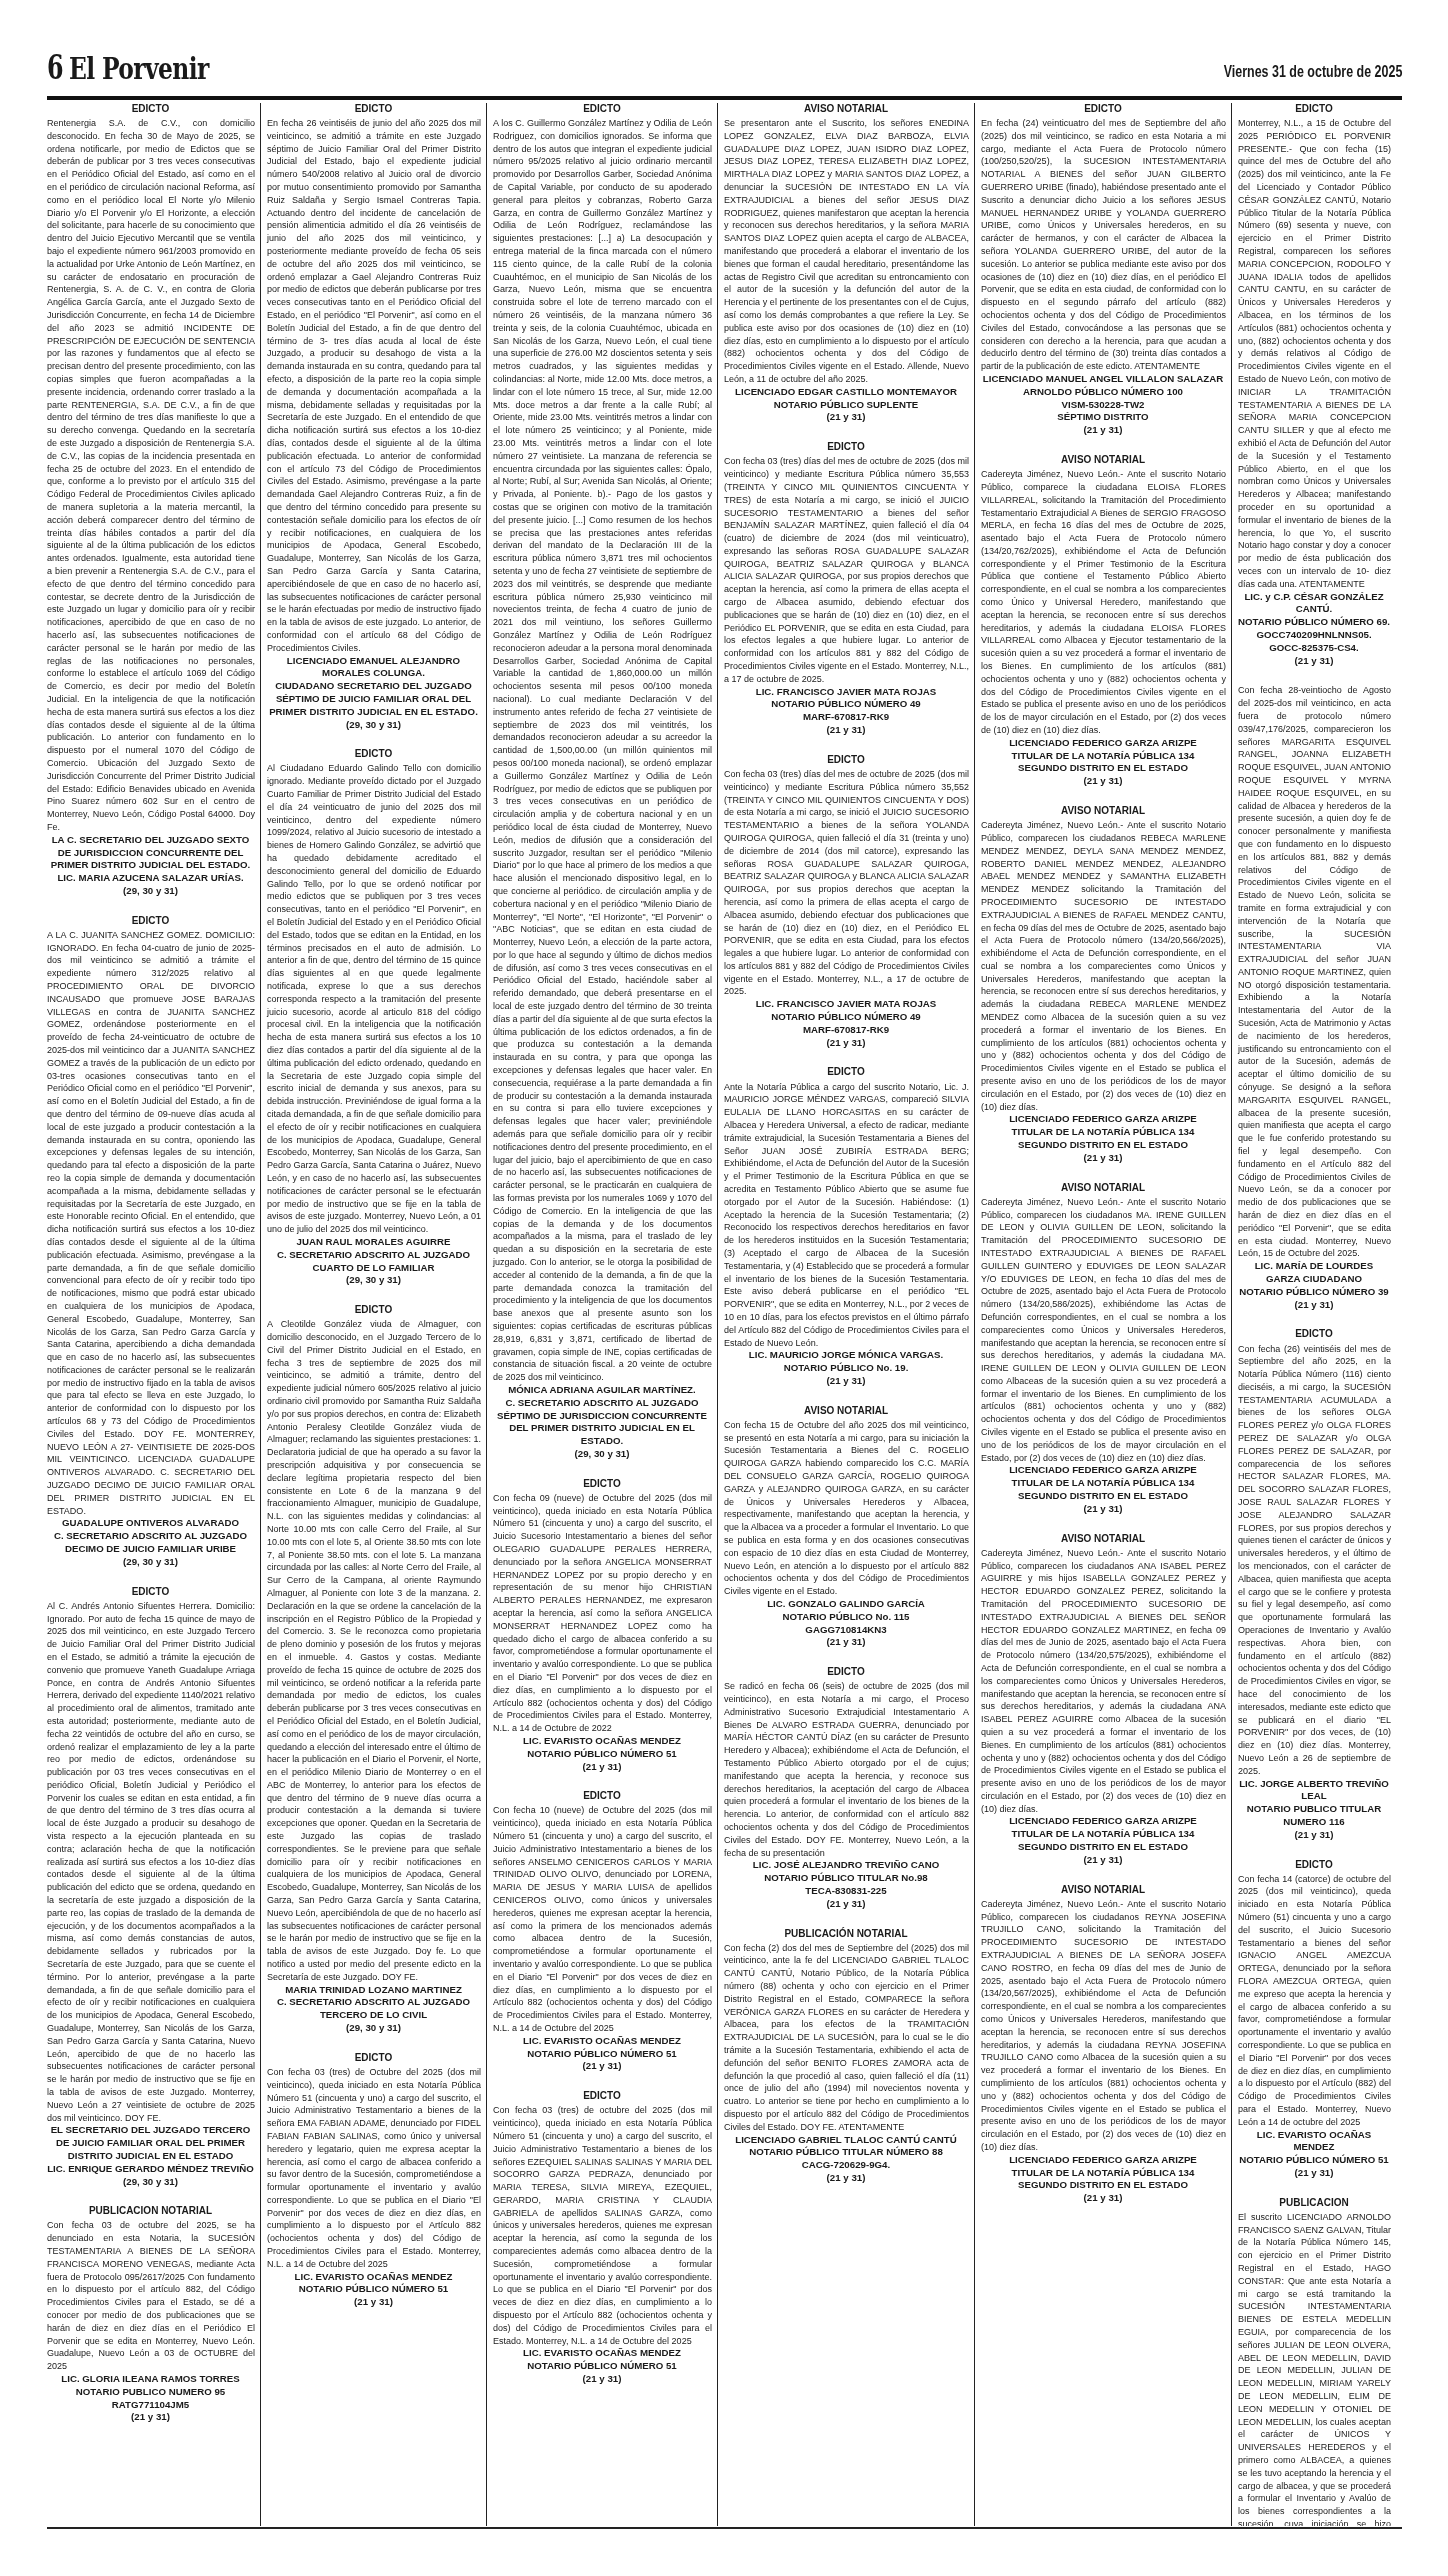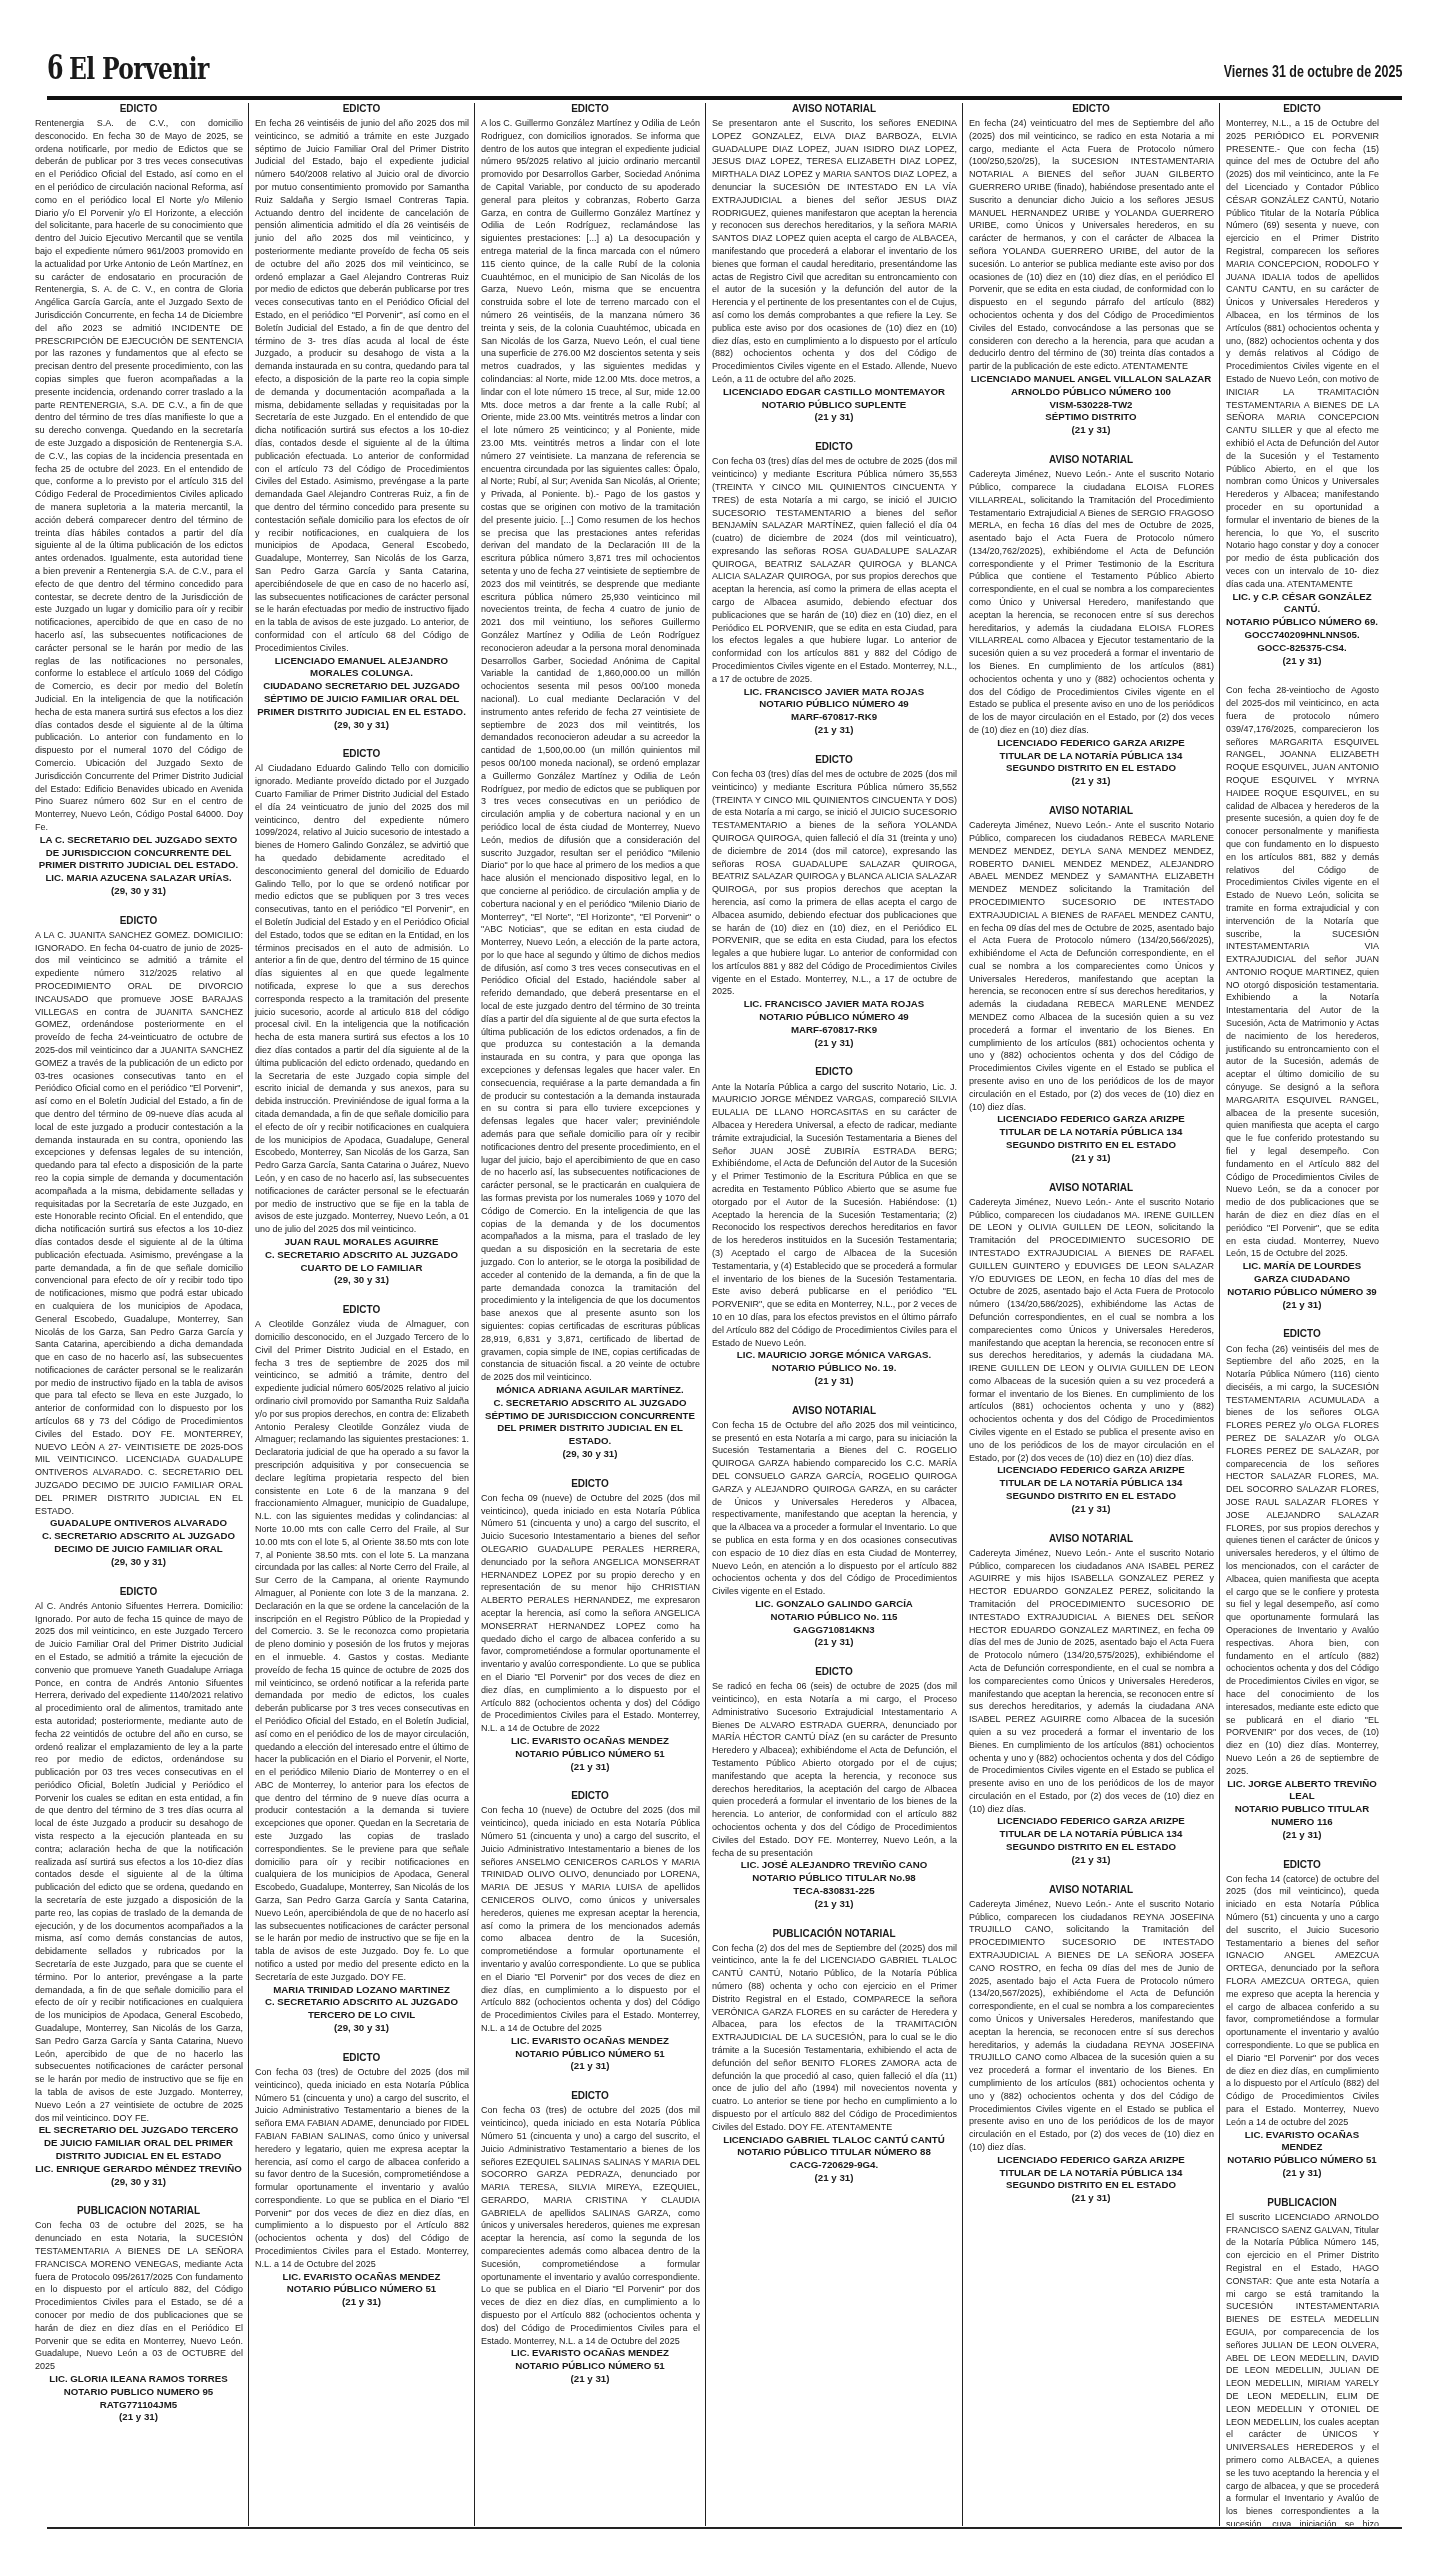"EDICTO" .columns { left: 29px -> 41px }
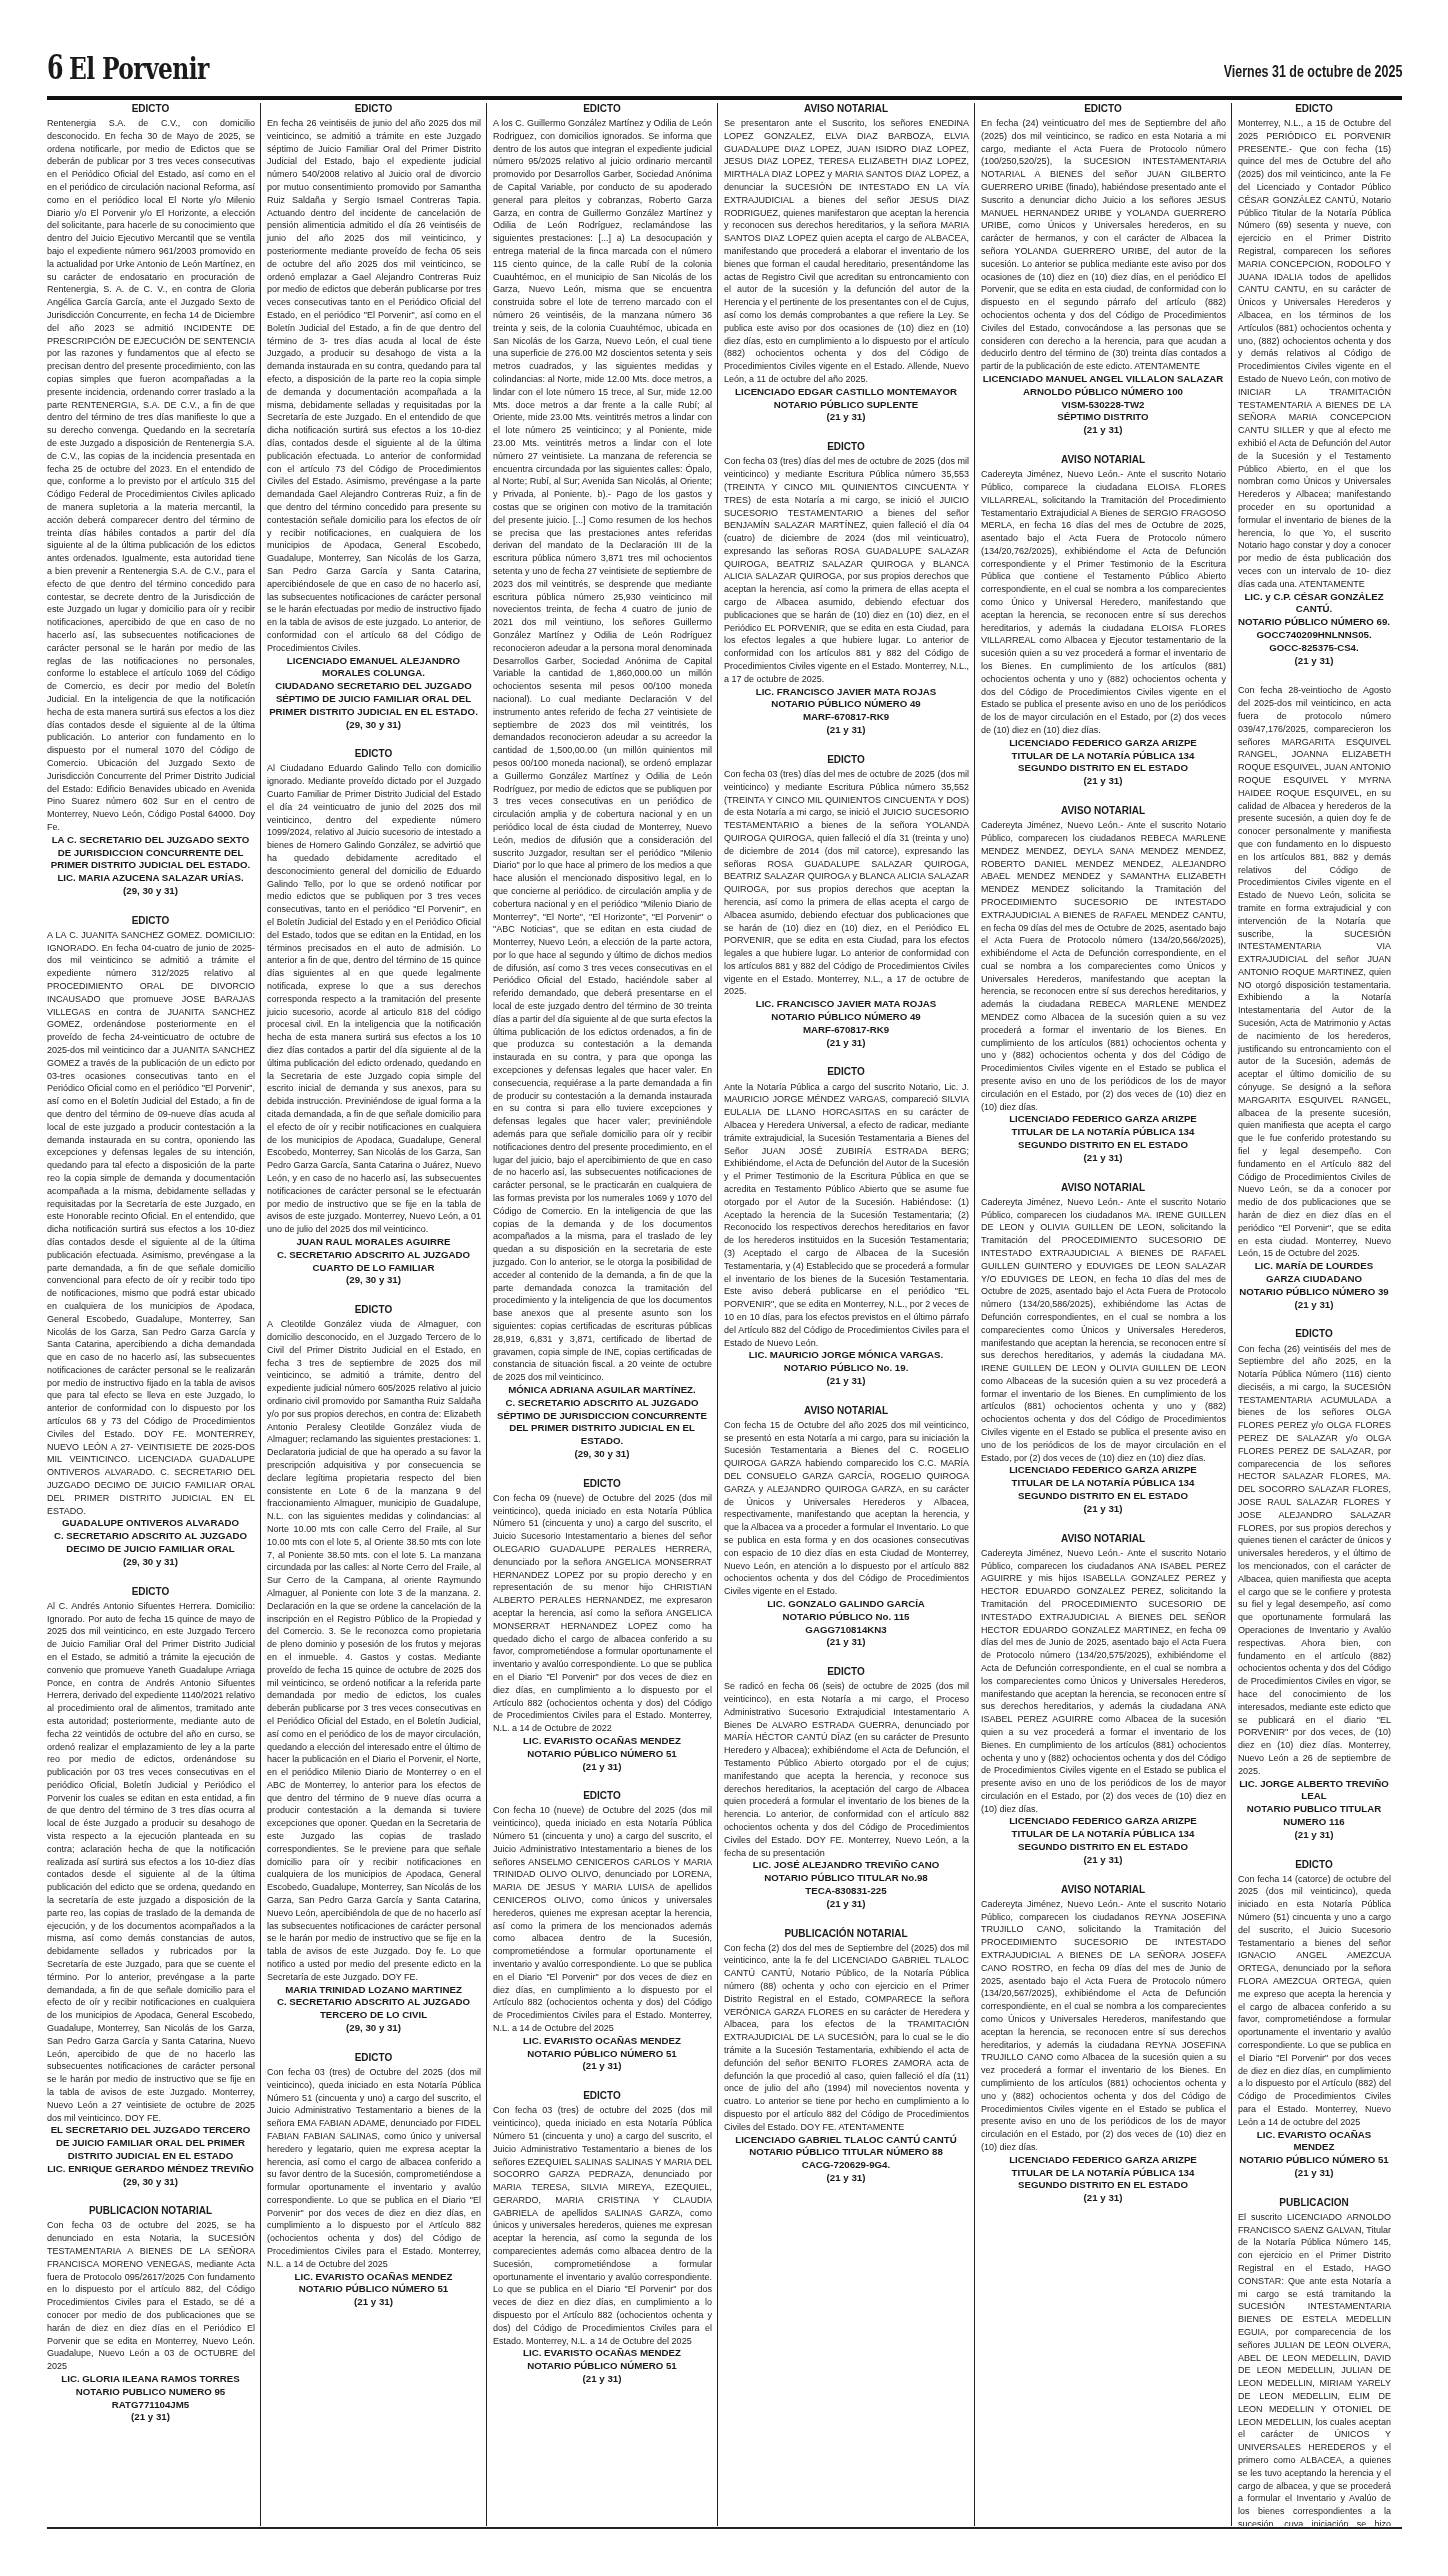"C. SECRETARIO ADSCRITO AL JUZGADO DECIMO" div.n-sig { text: ORAL -> URIBE }
